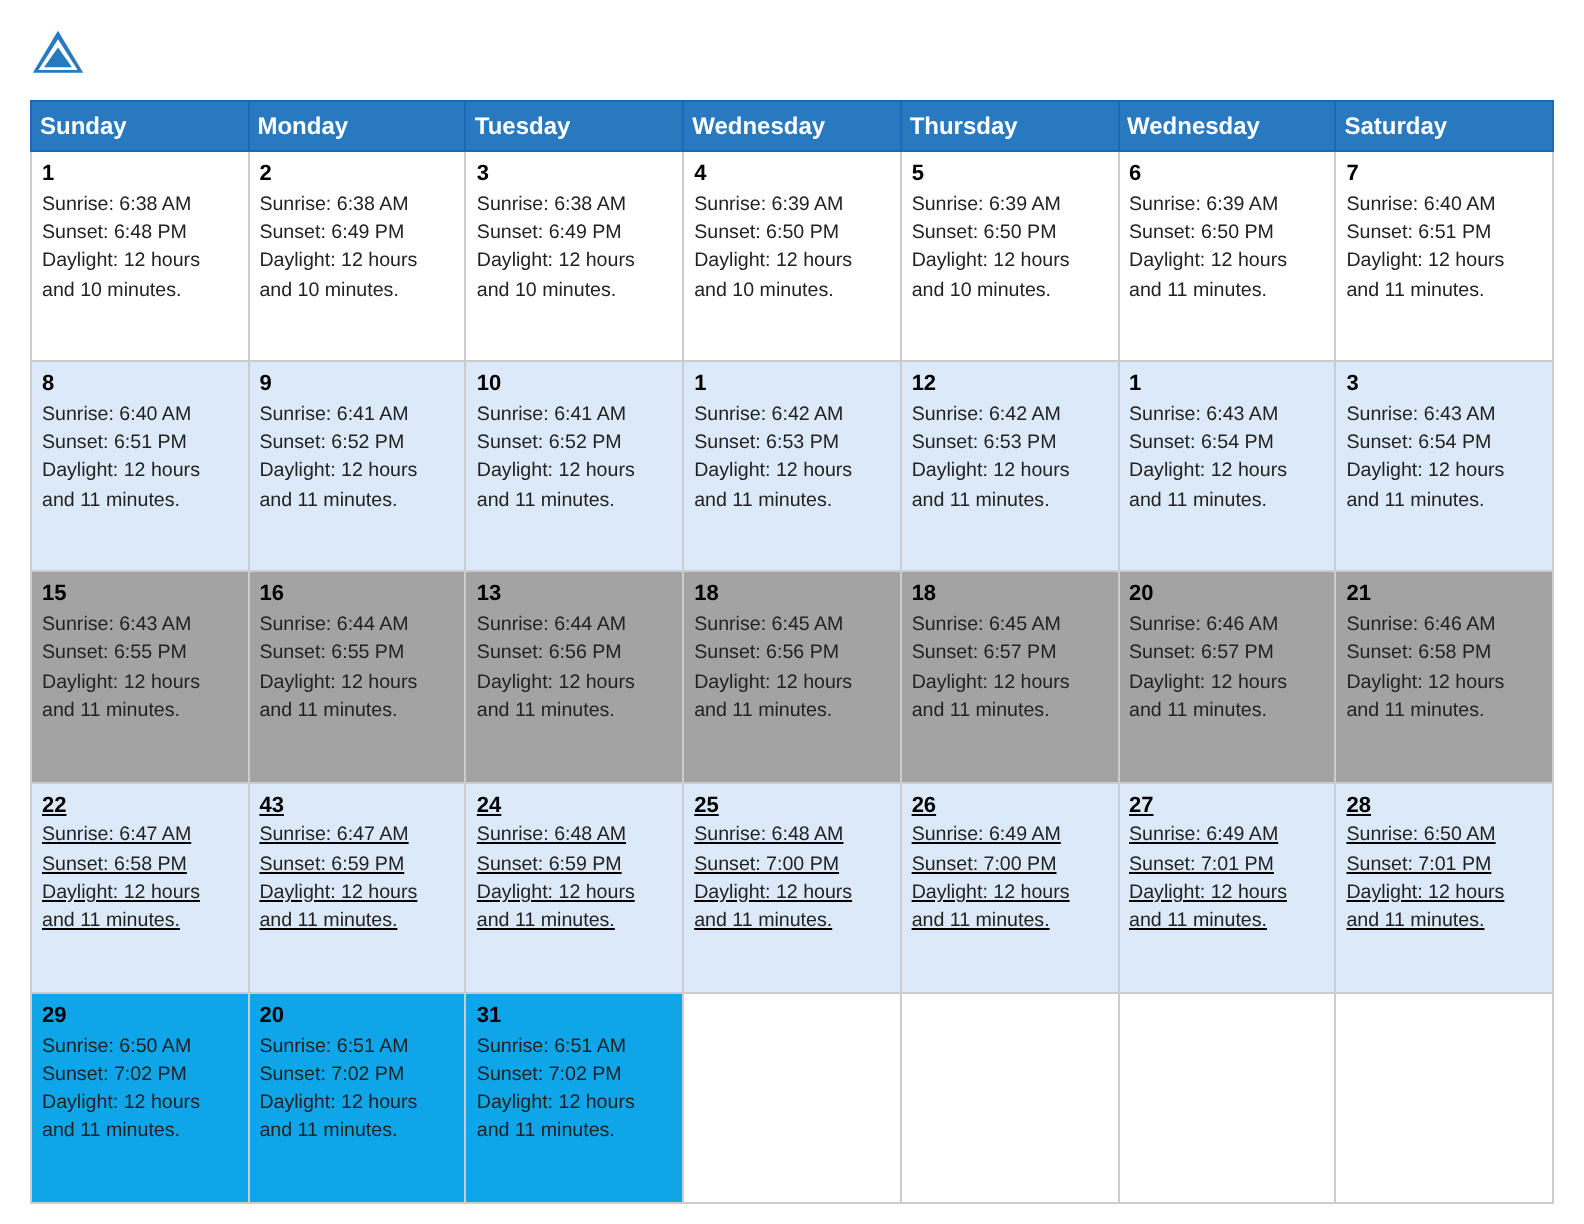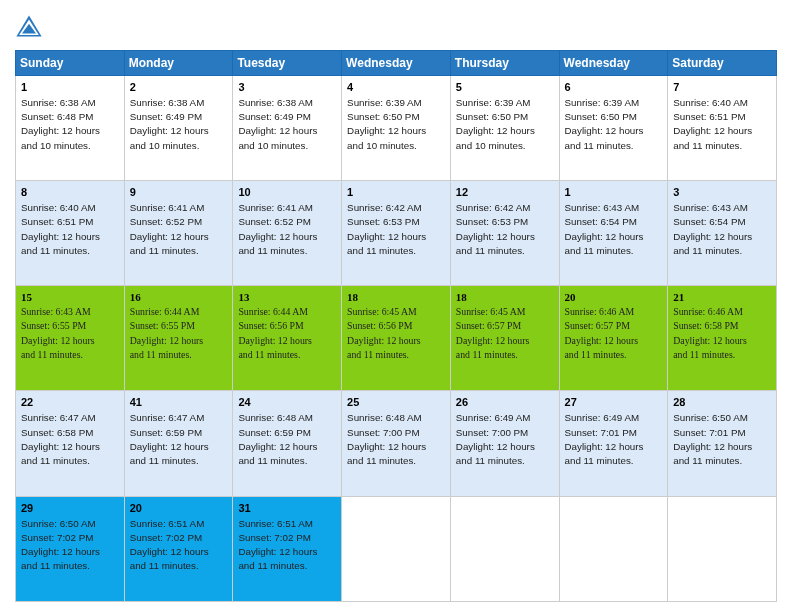"15" .calendar tbody tr:nth-child(3) td { background: #84cc16 -> #a3a3a3; font-family: Liberation Serif, serif -> none }
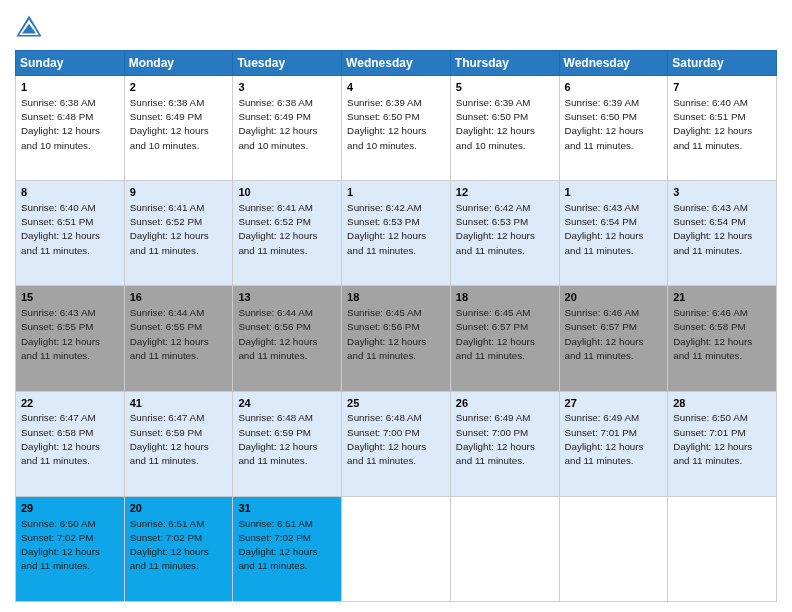"22" .calendar tbody tr:nth-child(4) td { text-decoration: none -> underline }
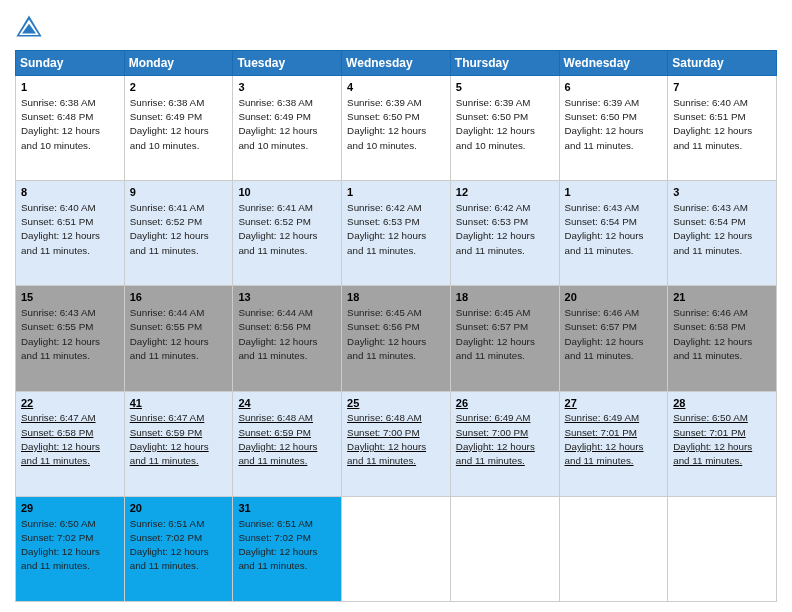"41" span.day-num { text: 41 -> 43 }
